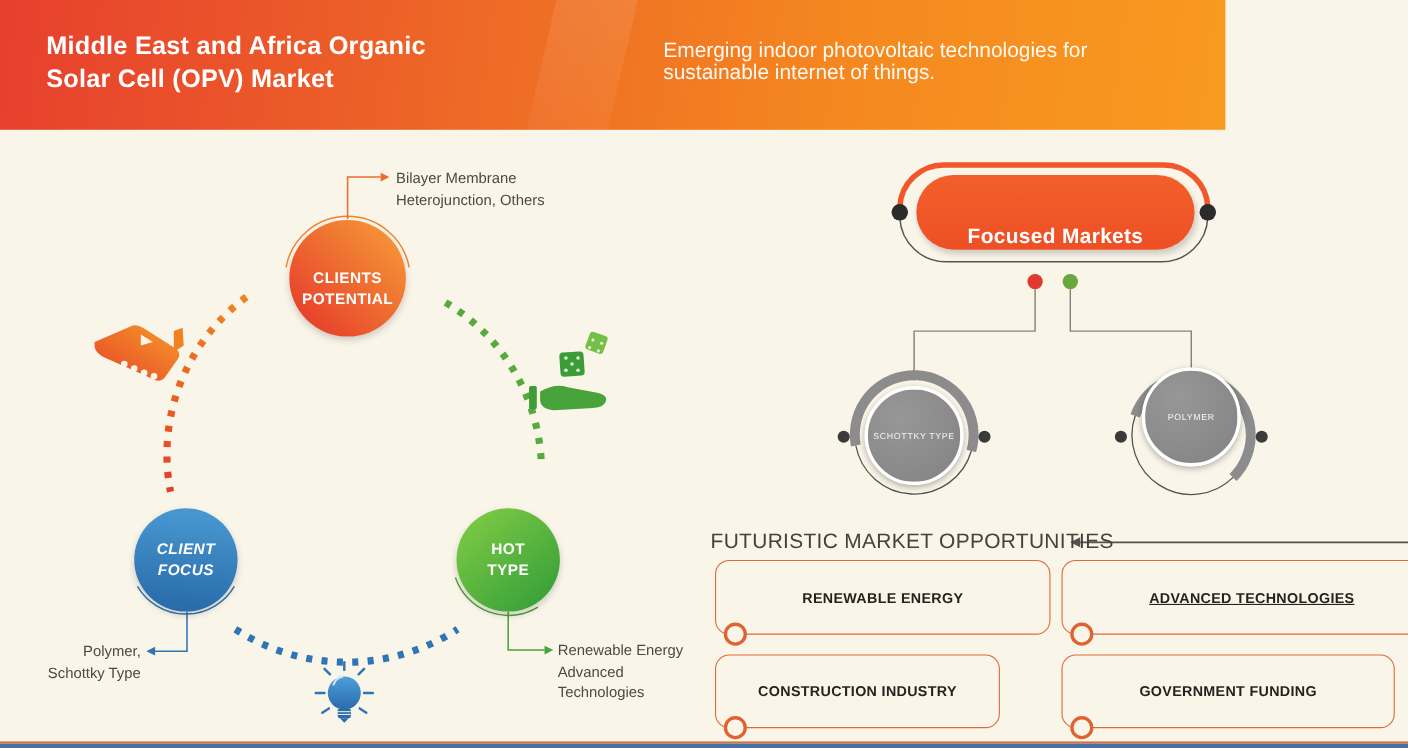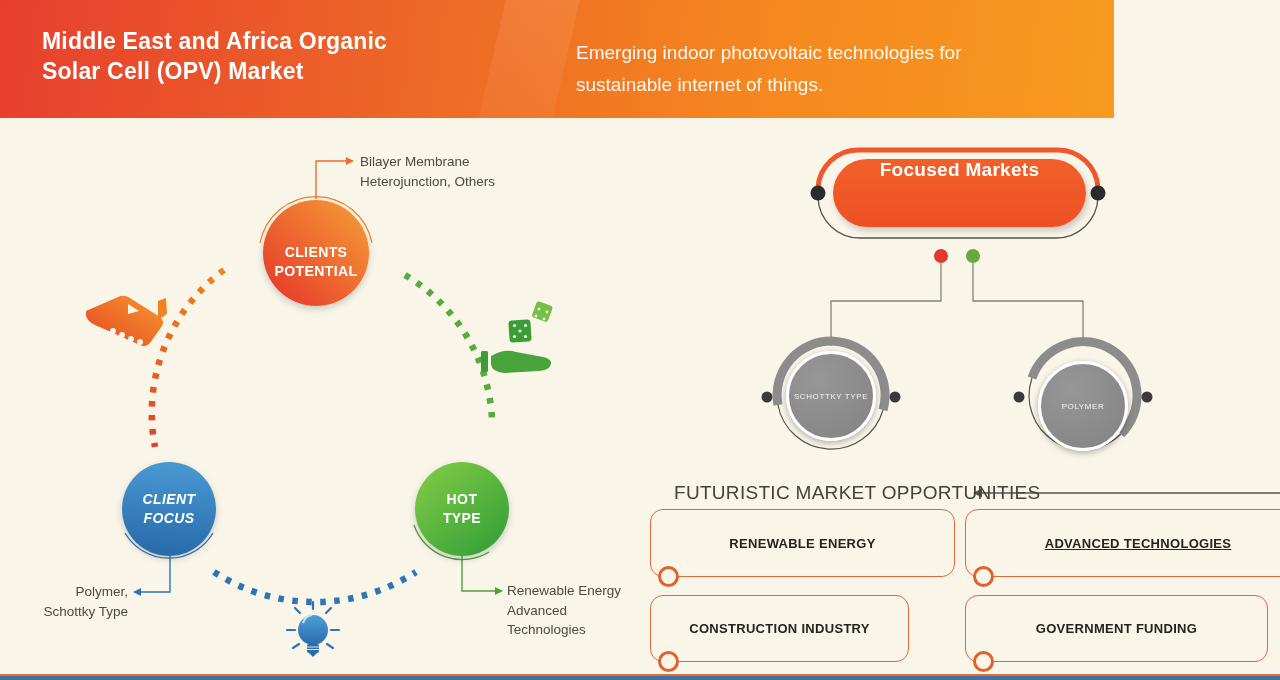"Emerging indoor photovoltaic" .header-subtitle { left: 576px -> 603px; line-height: 32px -> 20px }
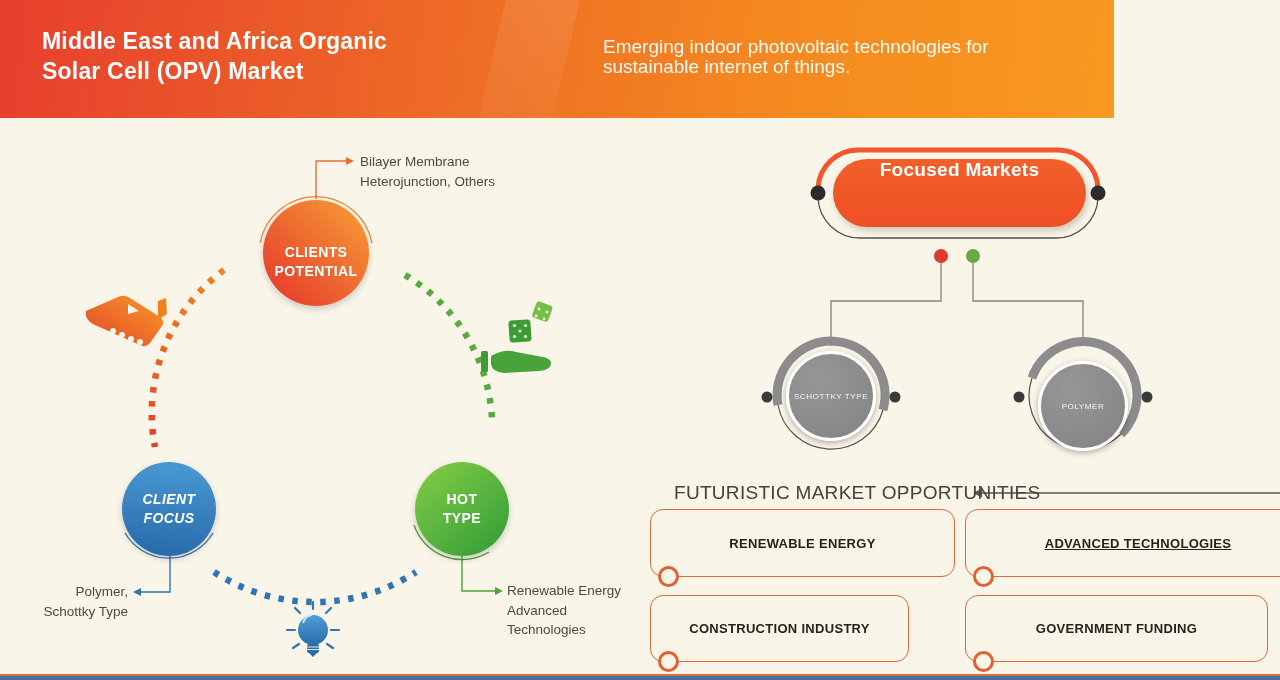"Focused Markets" .focused-pill { align-items: flex-start -> flex-end }
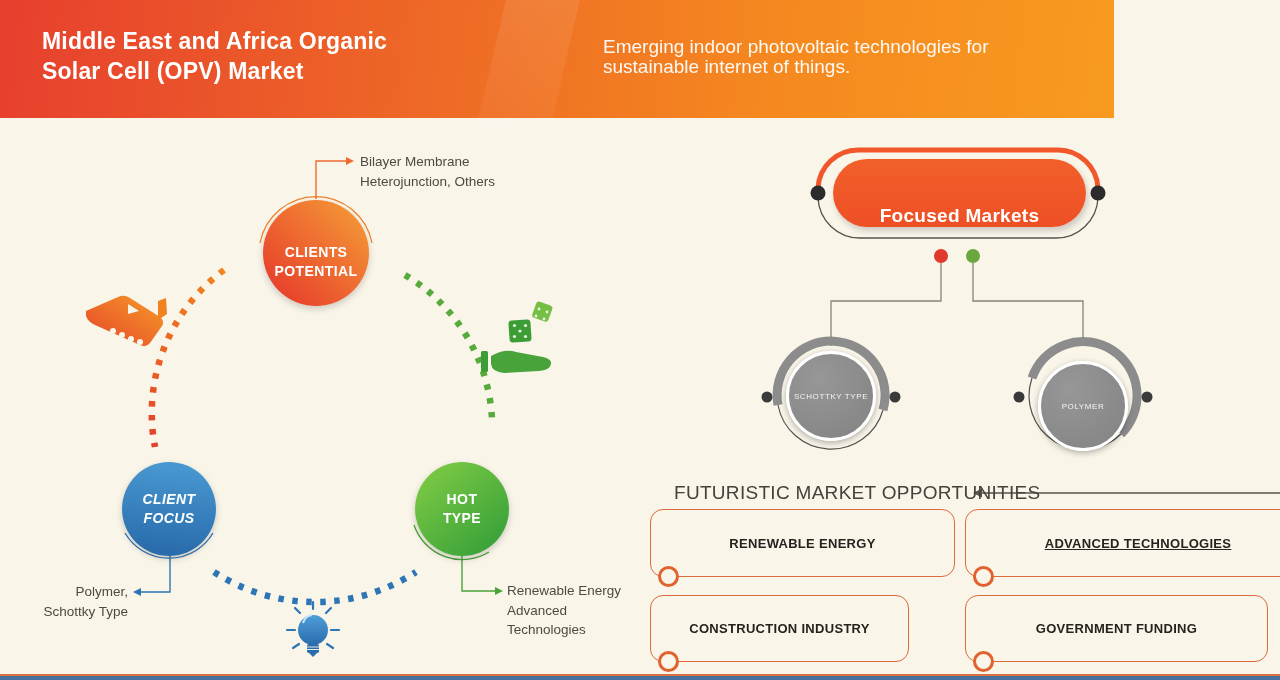"POLYMER" .mc2 { top: 361px -> 334px }
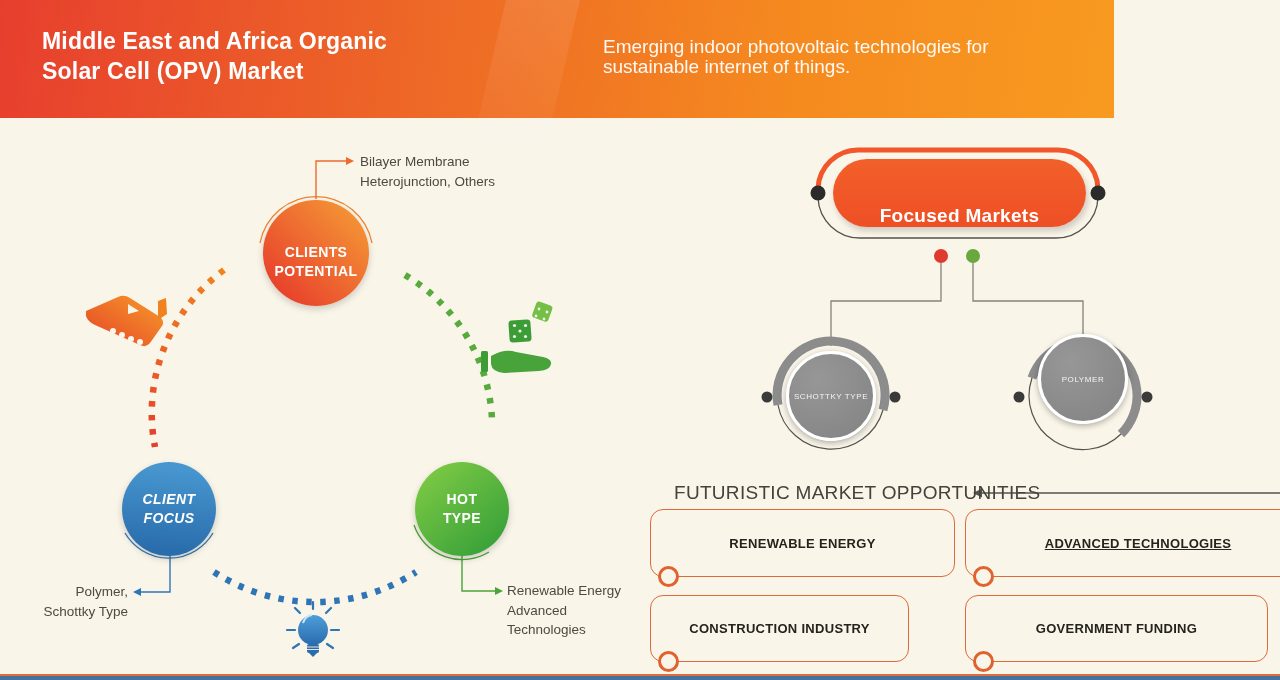"FUTURISTIC MARKET OPPORTUNITIES" .opp-heading { left: 674px -> 646px }
